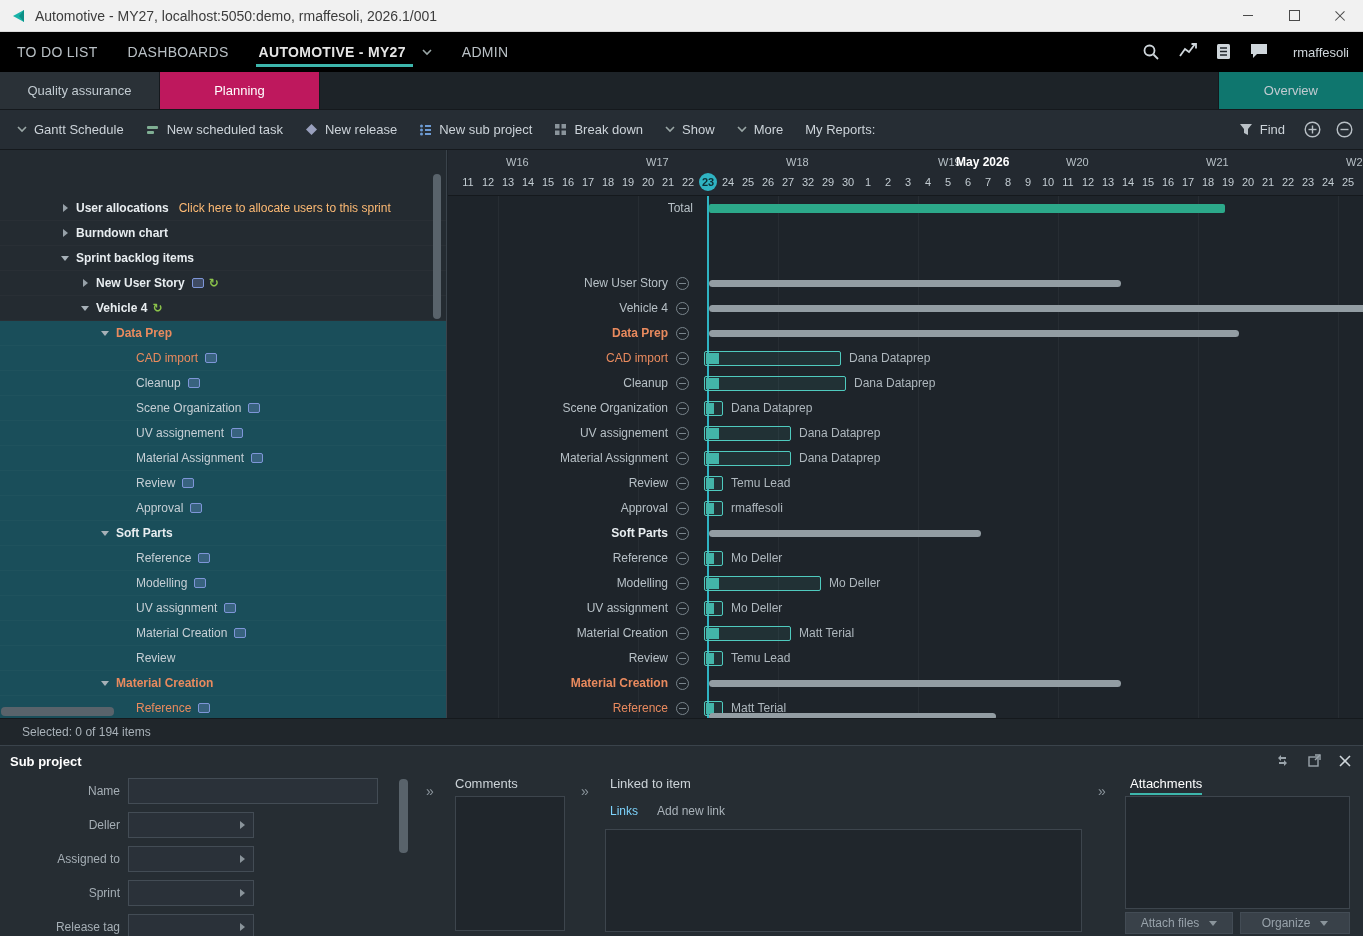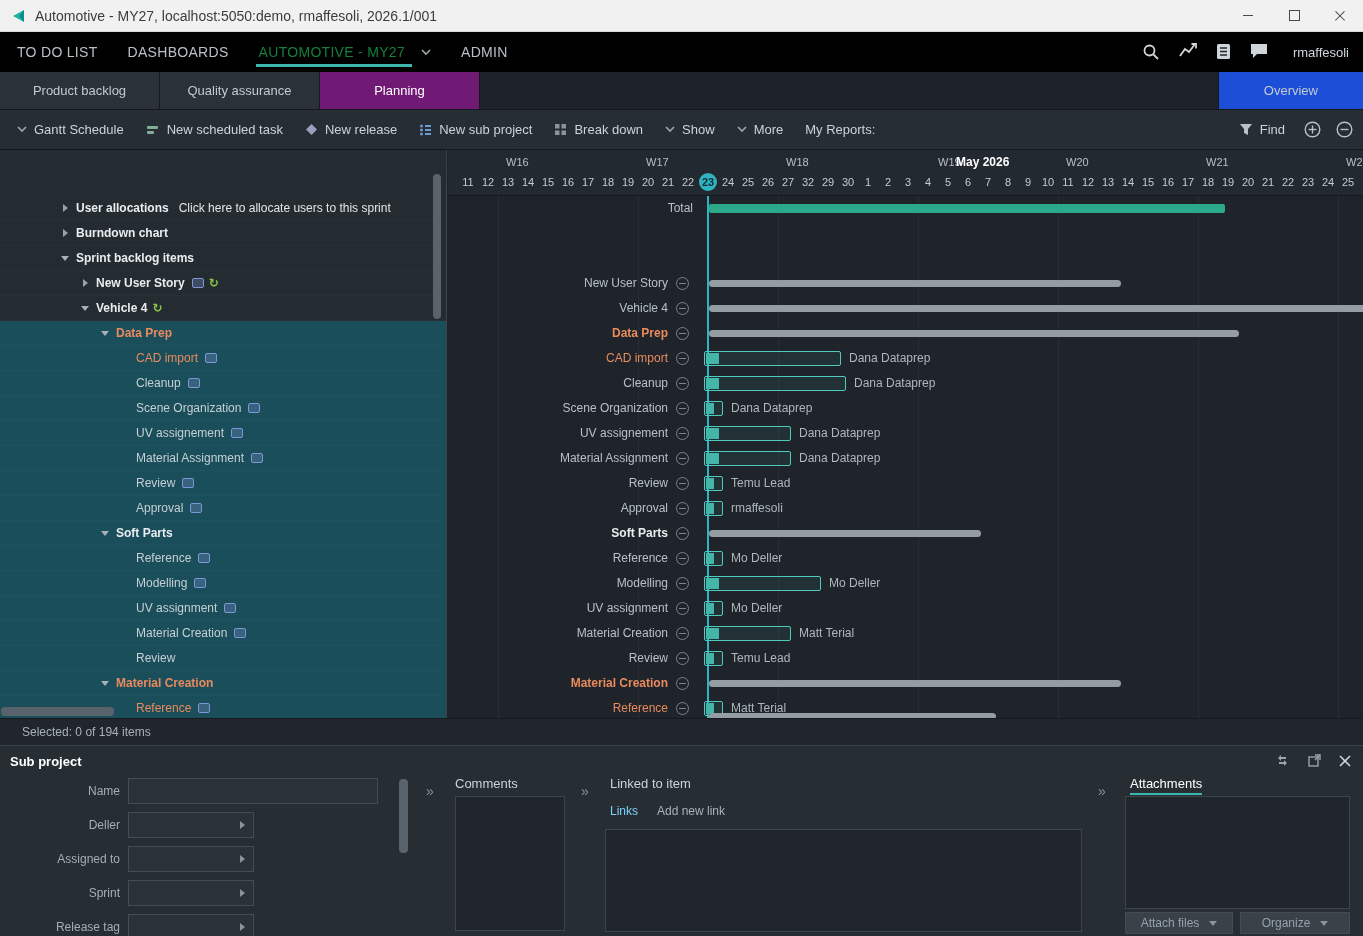"AUTOMOTIVE - MY27" .menu-item.active { color: #15803d -> #e5e5e5; font-weight: normal -> bold }
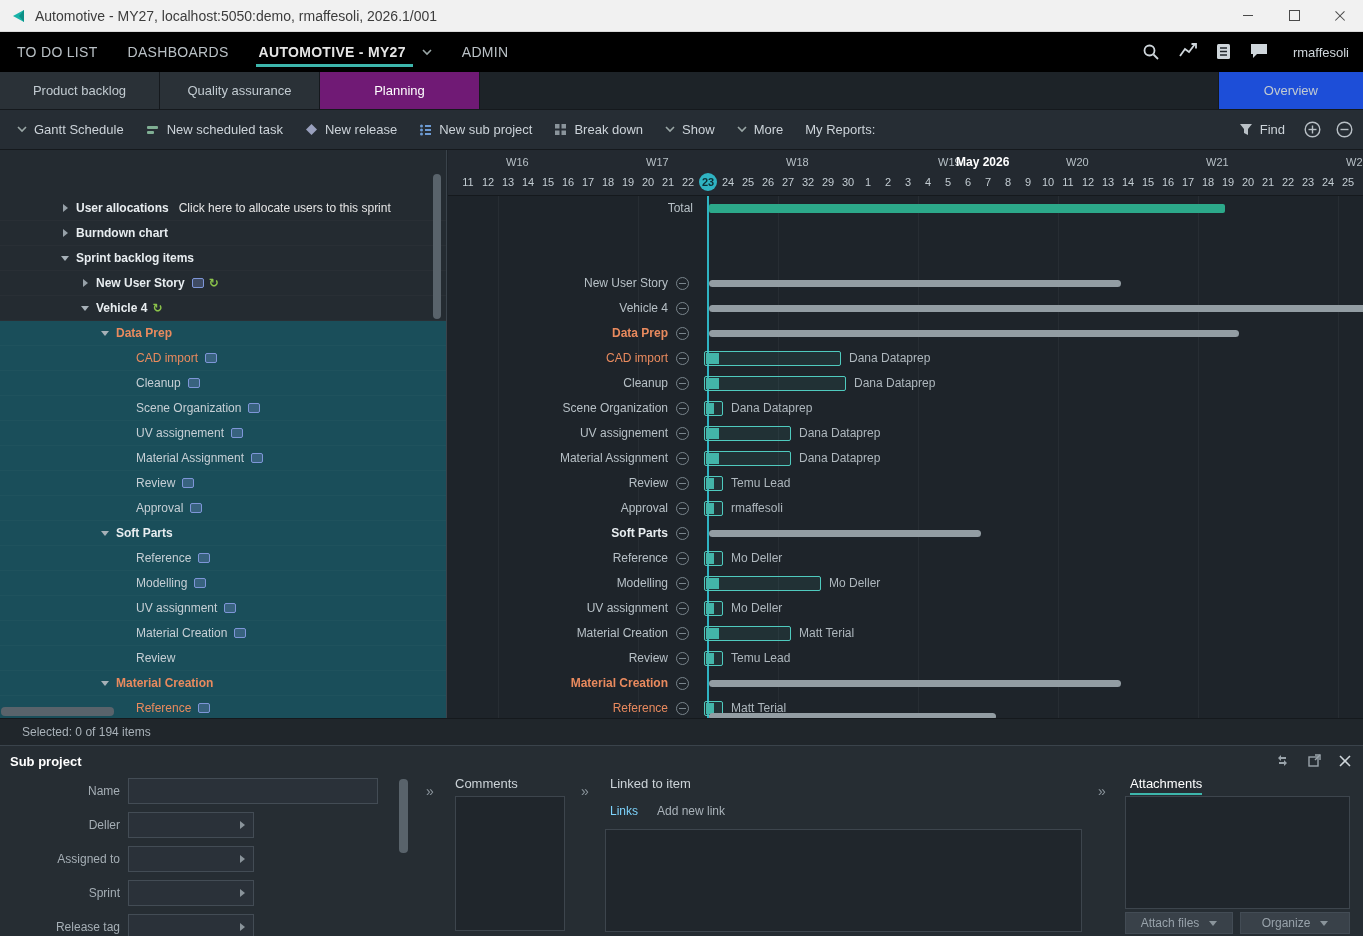"Product backlog" div.tab { html: <div>Product backlog</div> -> none }
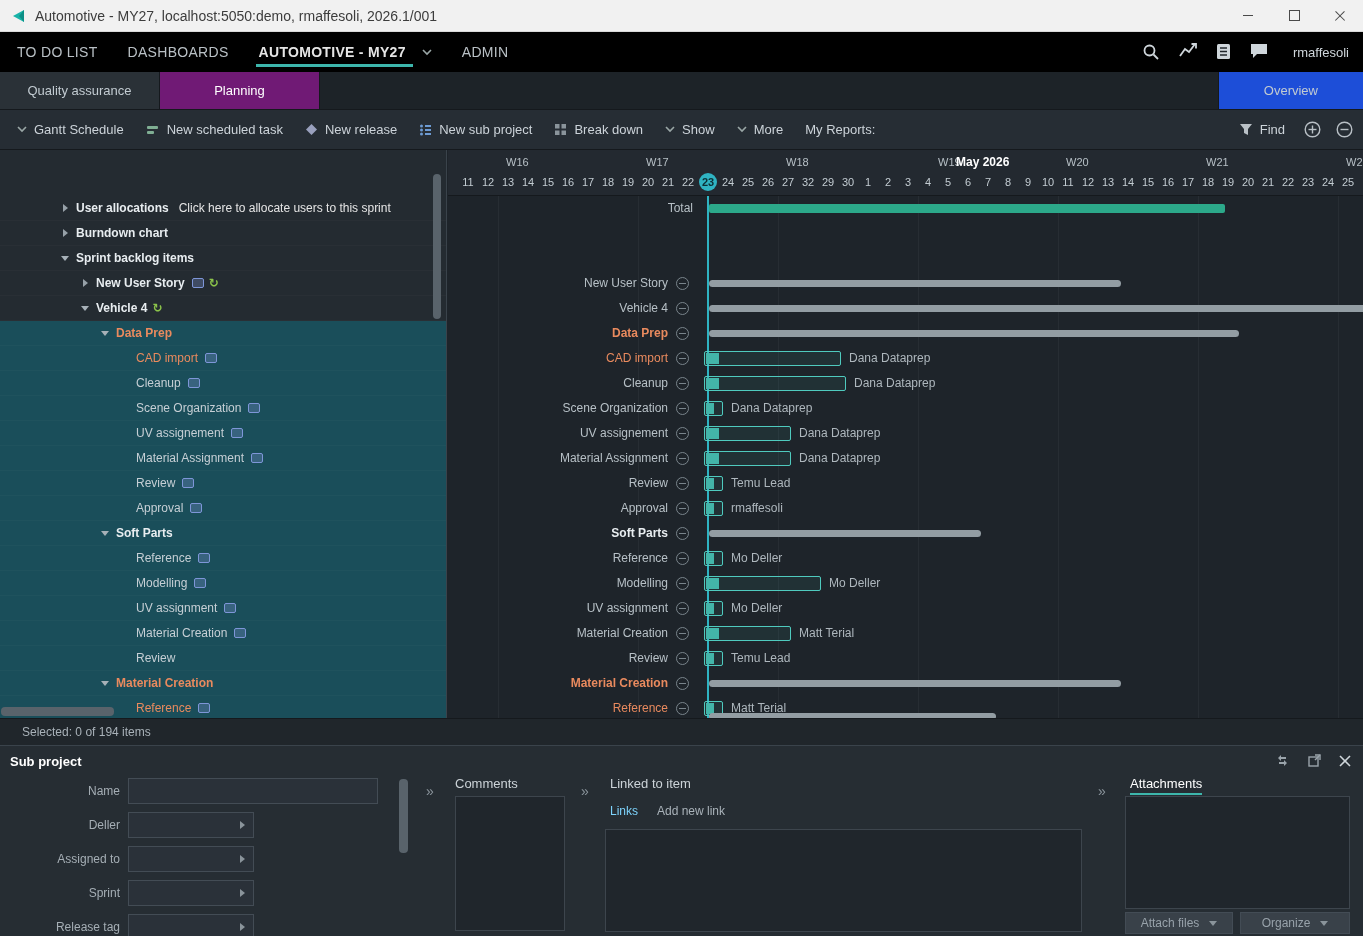"Planning" .tab.active { background: #701a75 -> #be185d }
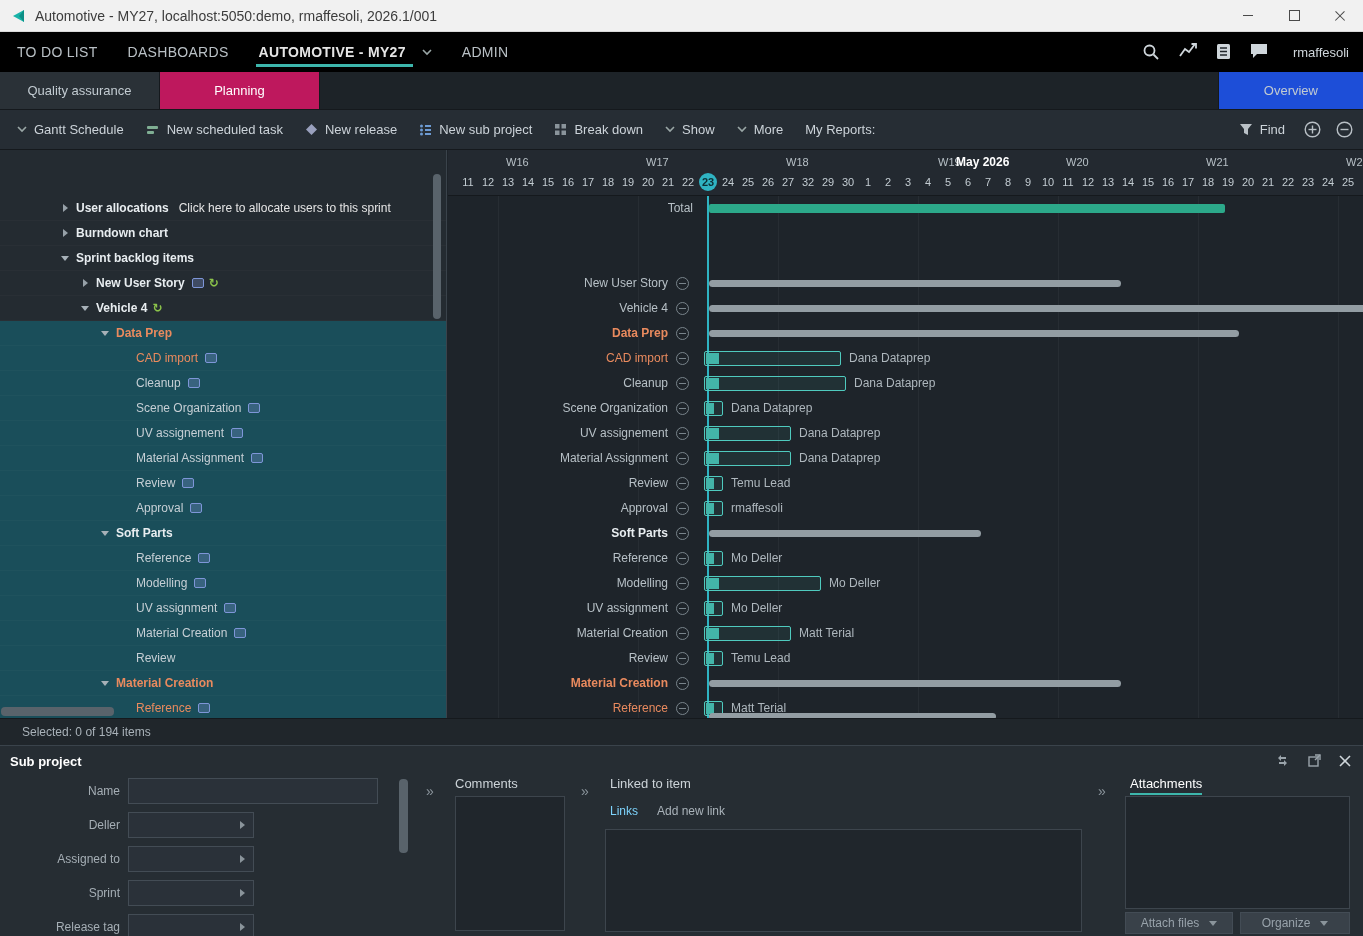"Overview" .tab-right { background: #1d4ed8 -> #0f766e }
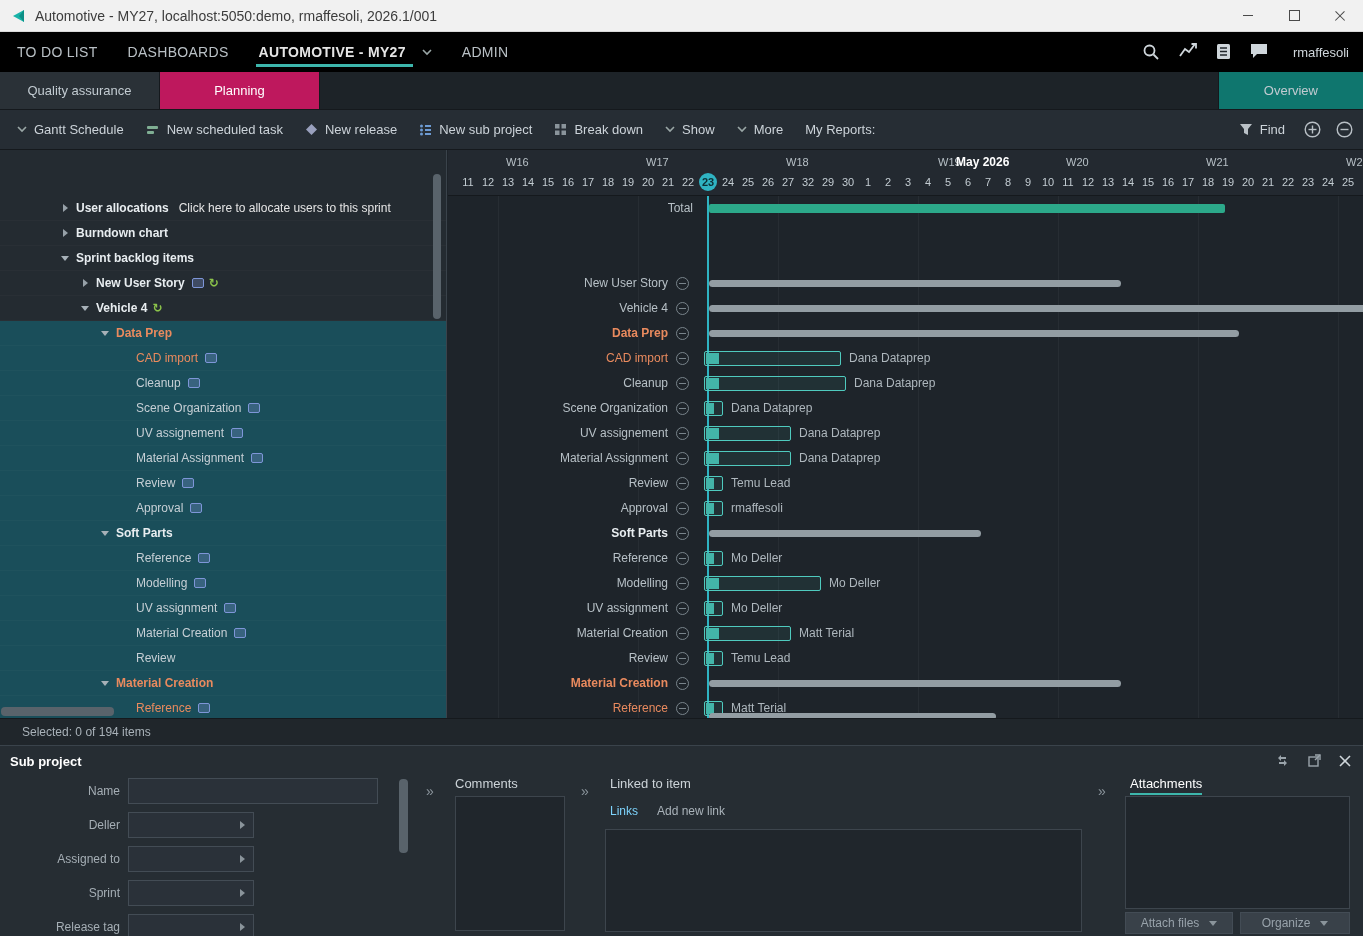"Click here to allocate users" .note { color: #e5e5e5 -> #fdba74 }
